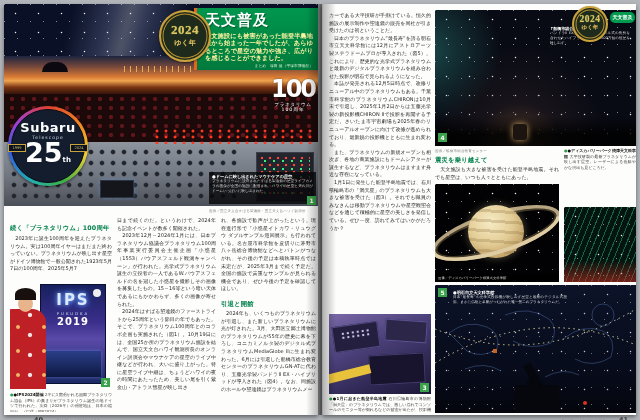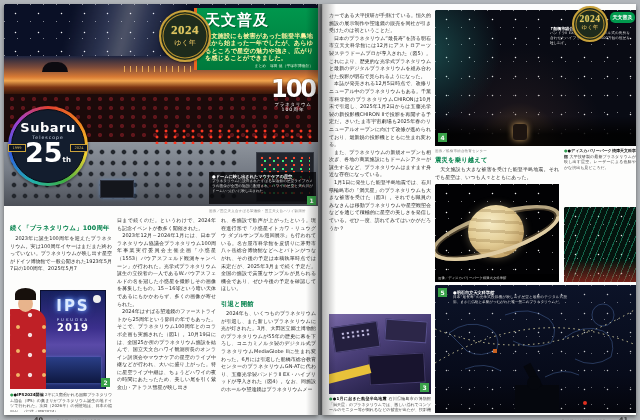"ゆく年" .medal .ss { font-weight: normal -> bold }
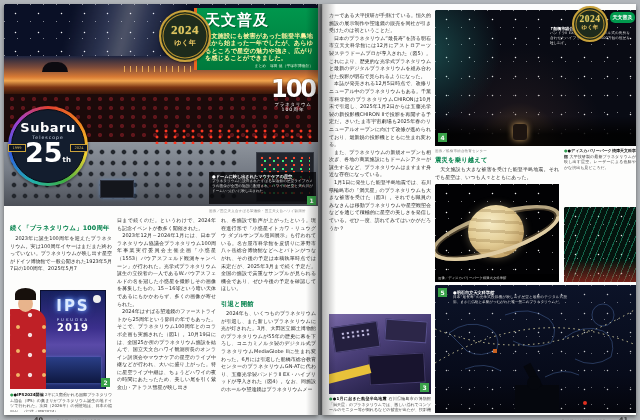"IPS" div.abs { top: 11px -> 5px }
